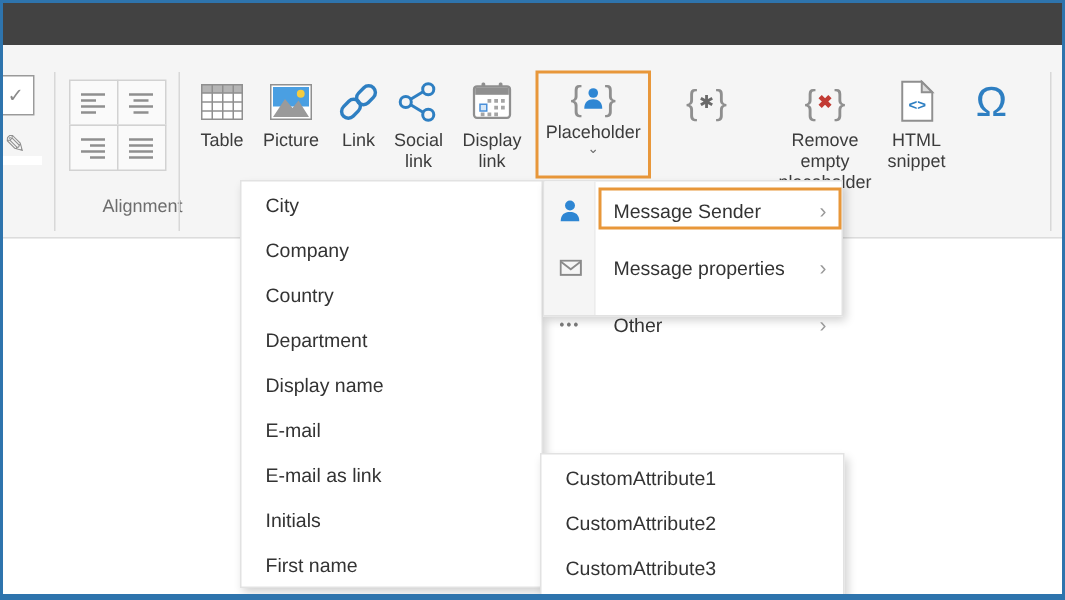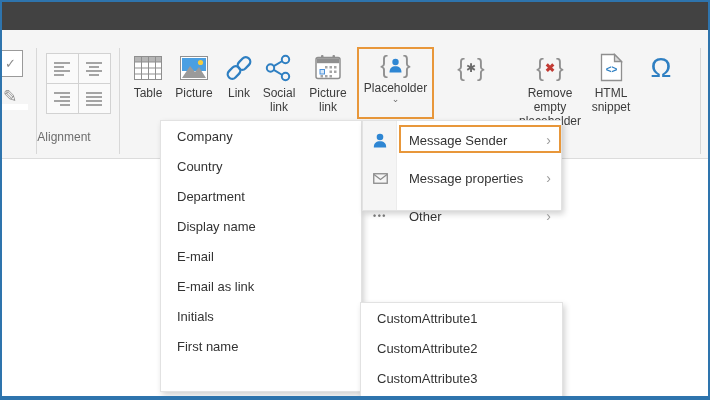"Picture link" div.rlabel { text: Picture -> Display }
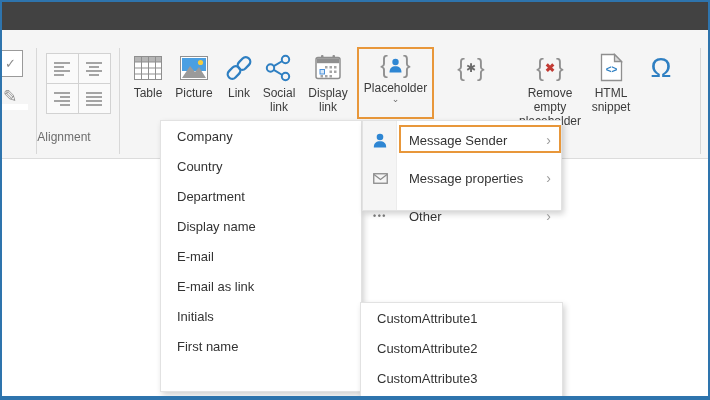"Alignment" .group-label { left: 16px -> 47px }
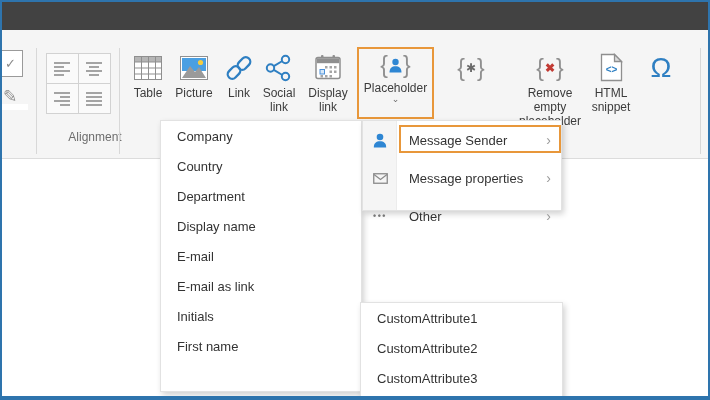"City" div.mitem { html: none -> <div>City</div> }
